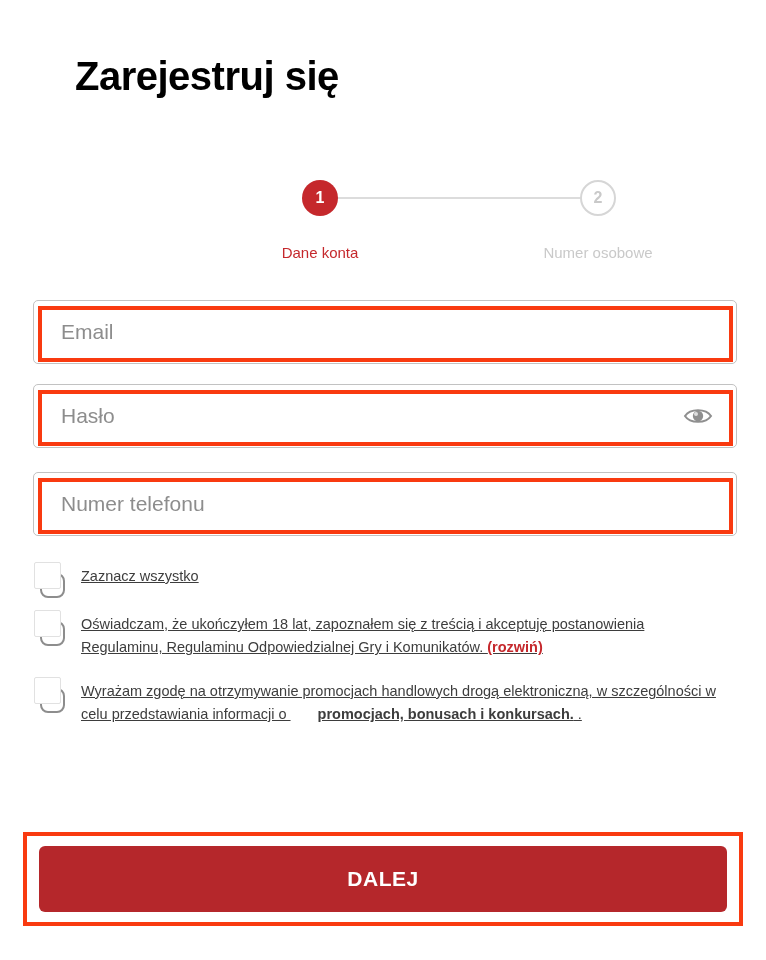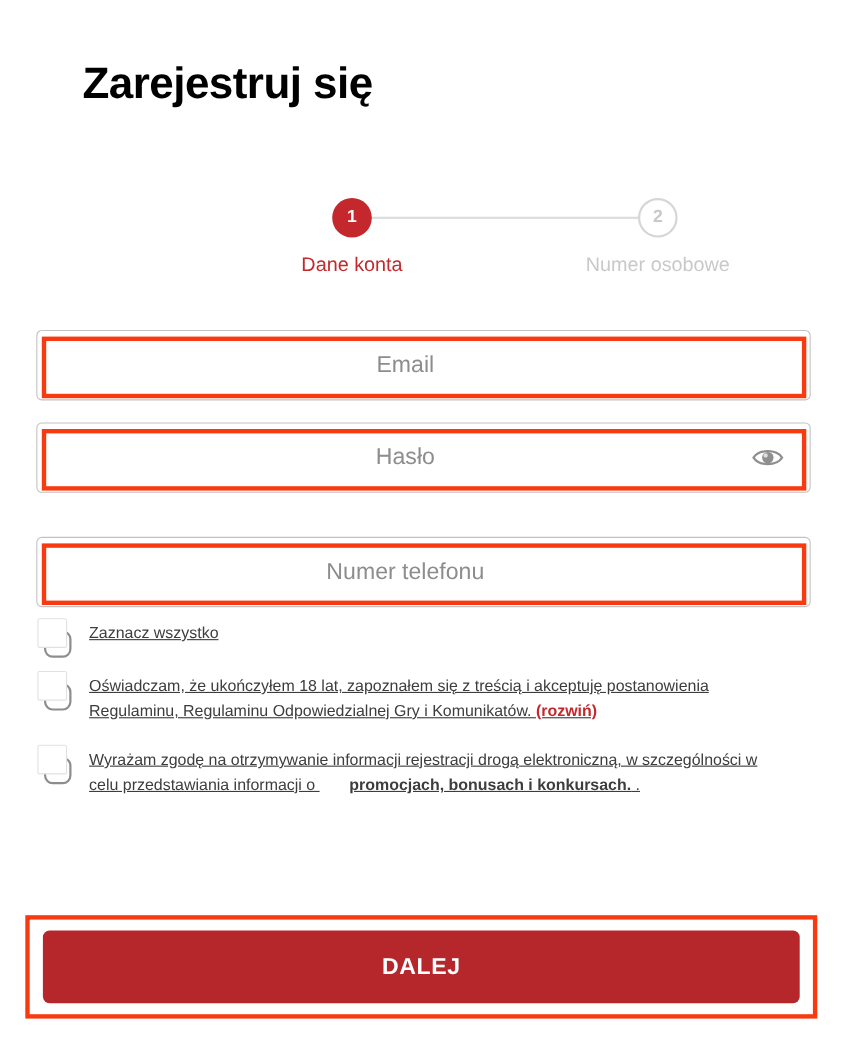"Dane konta" .step-label { font-size: 18px -> 15px; top: 230px -> 244px }
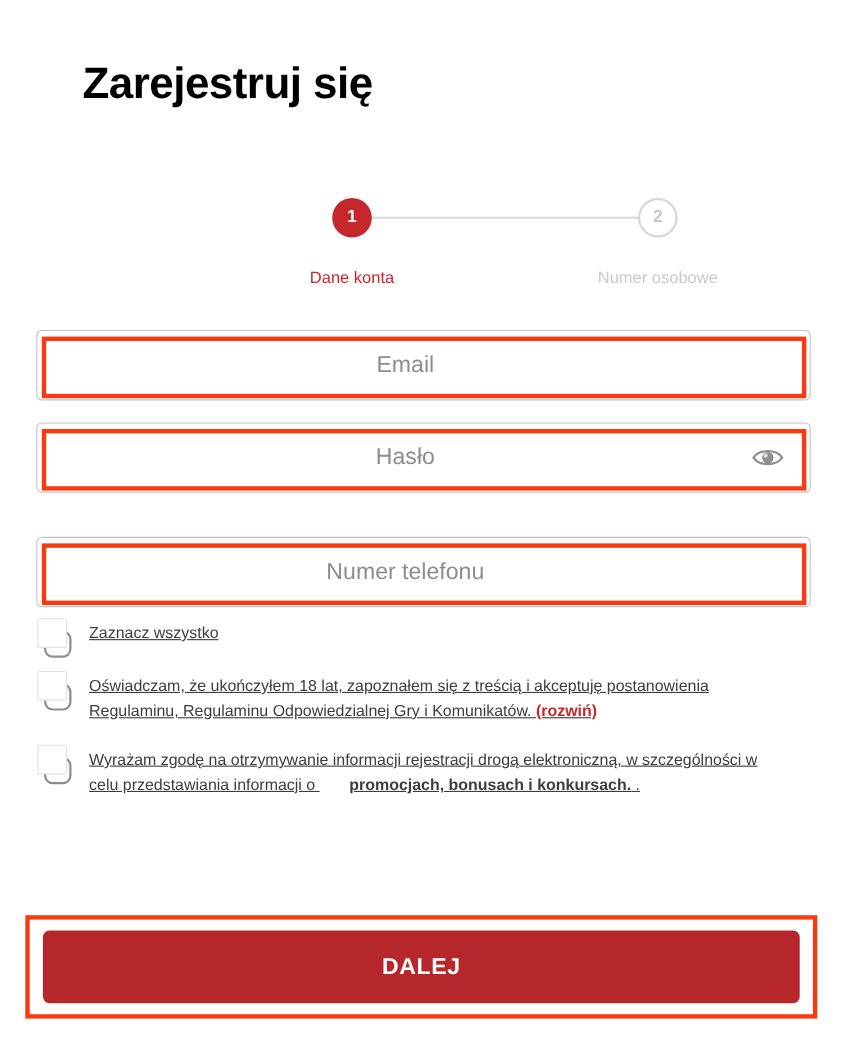"Email" .field input { text-align: center -> none }
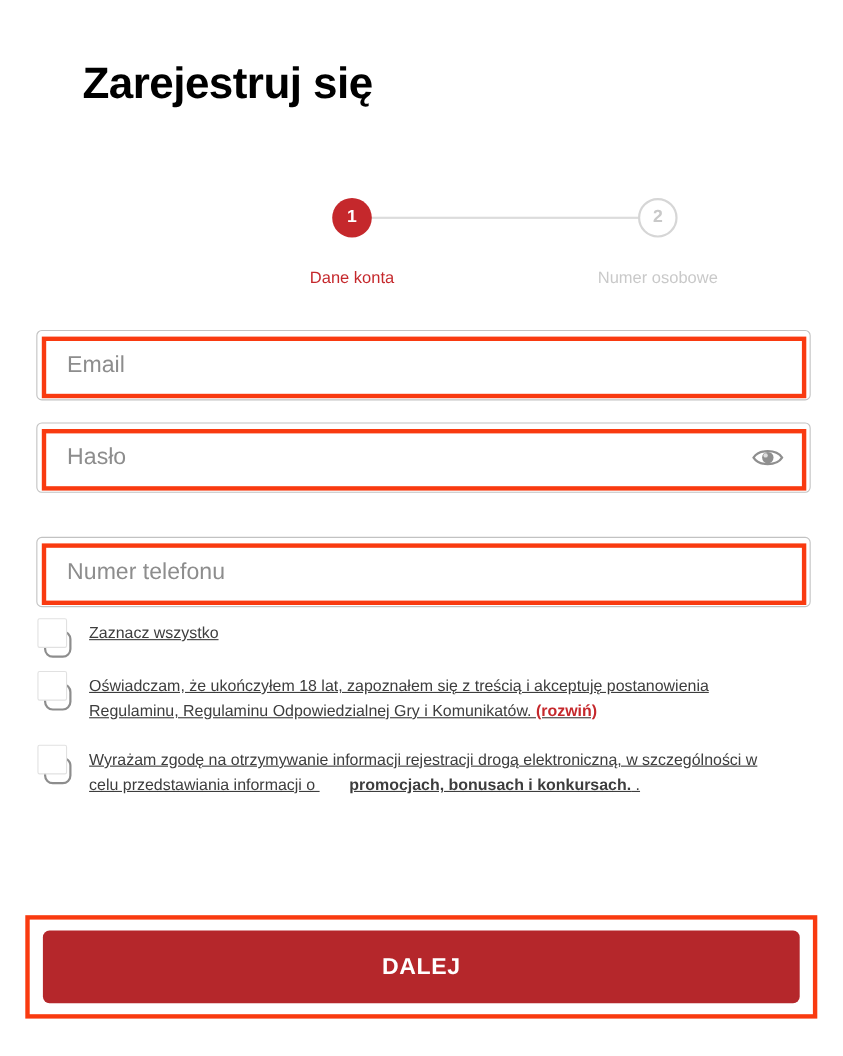"Numer telefonu" .field-3 { top: 488px -> 472px }
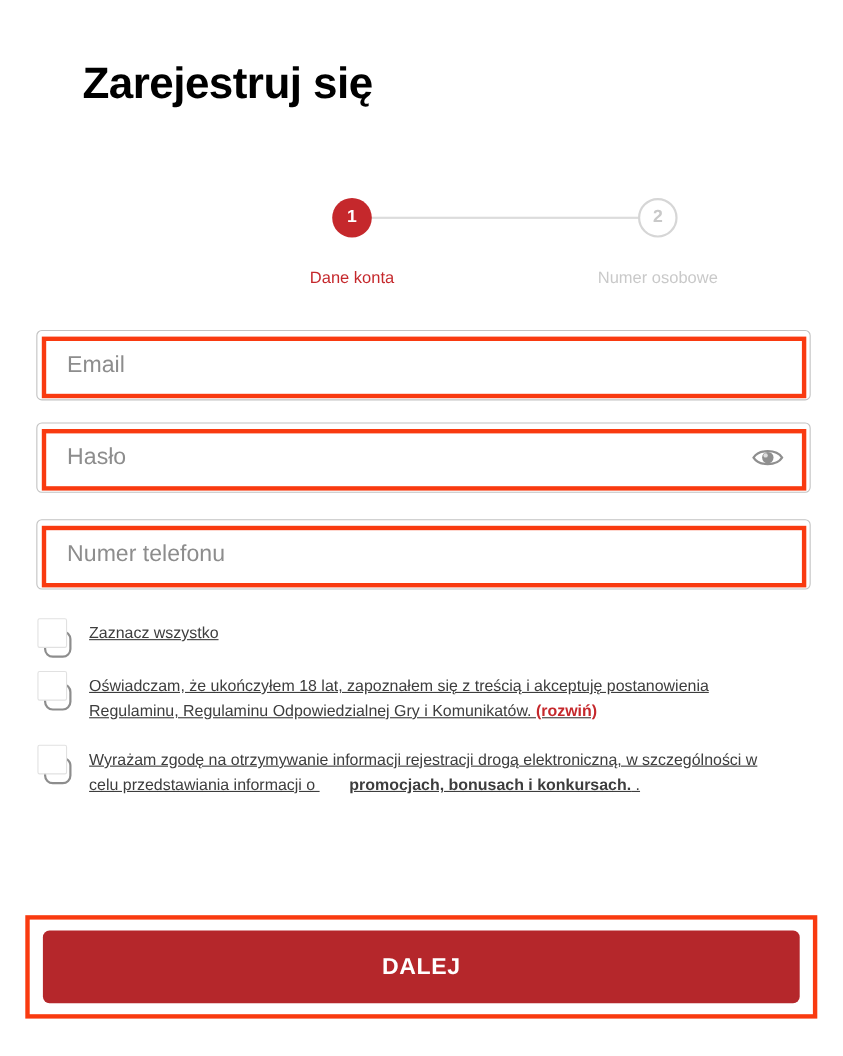"Wyrażam zgodę na otrzymywanie informacji" span.line { text: informacji rejestracji -> promocjach handlowych }
